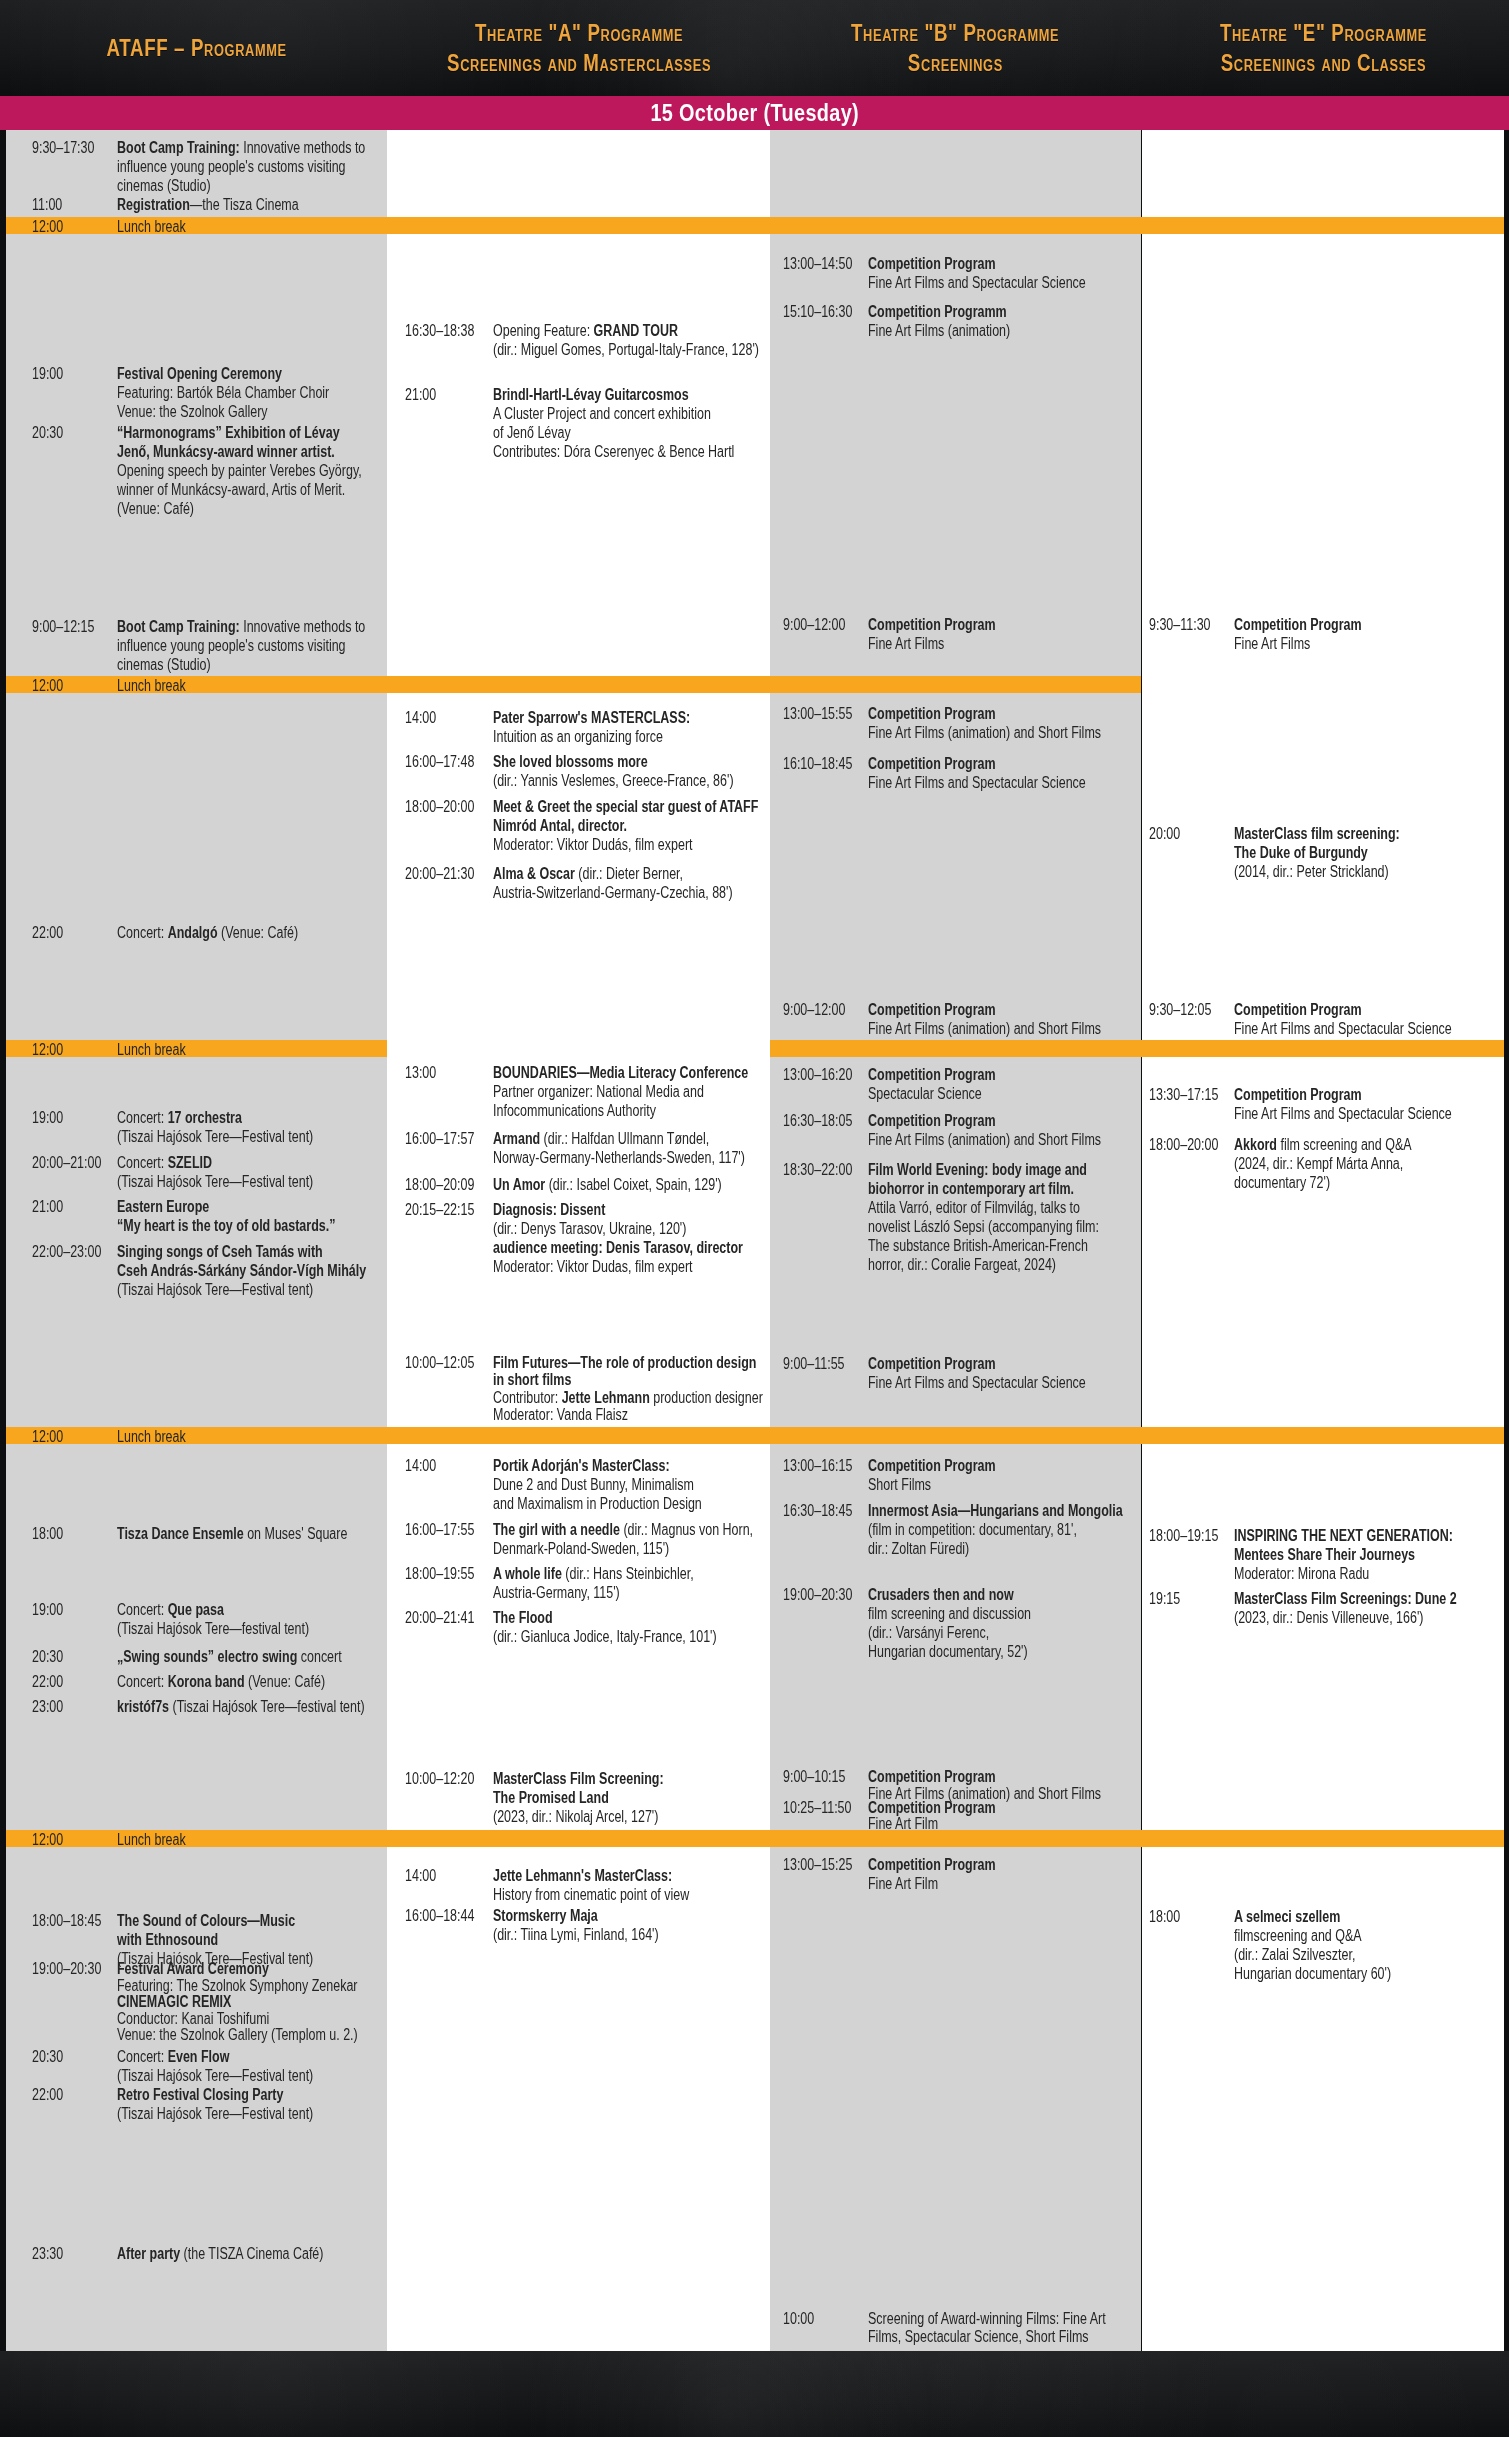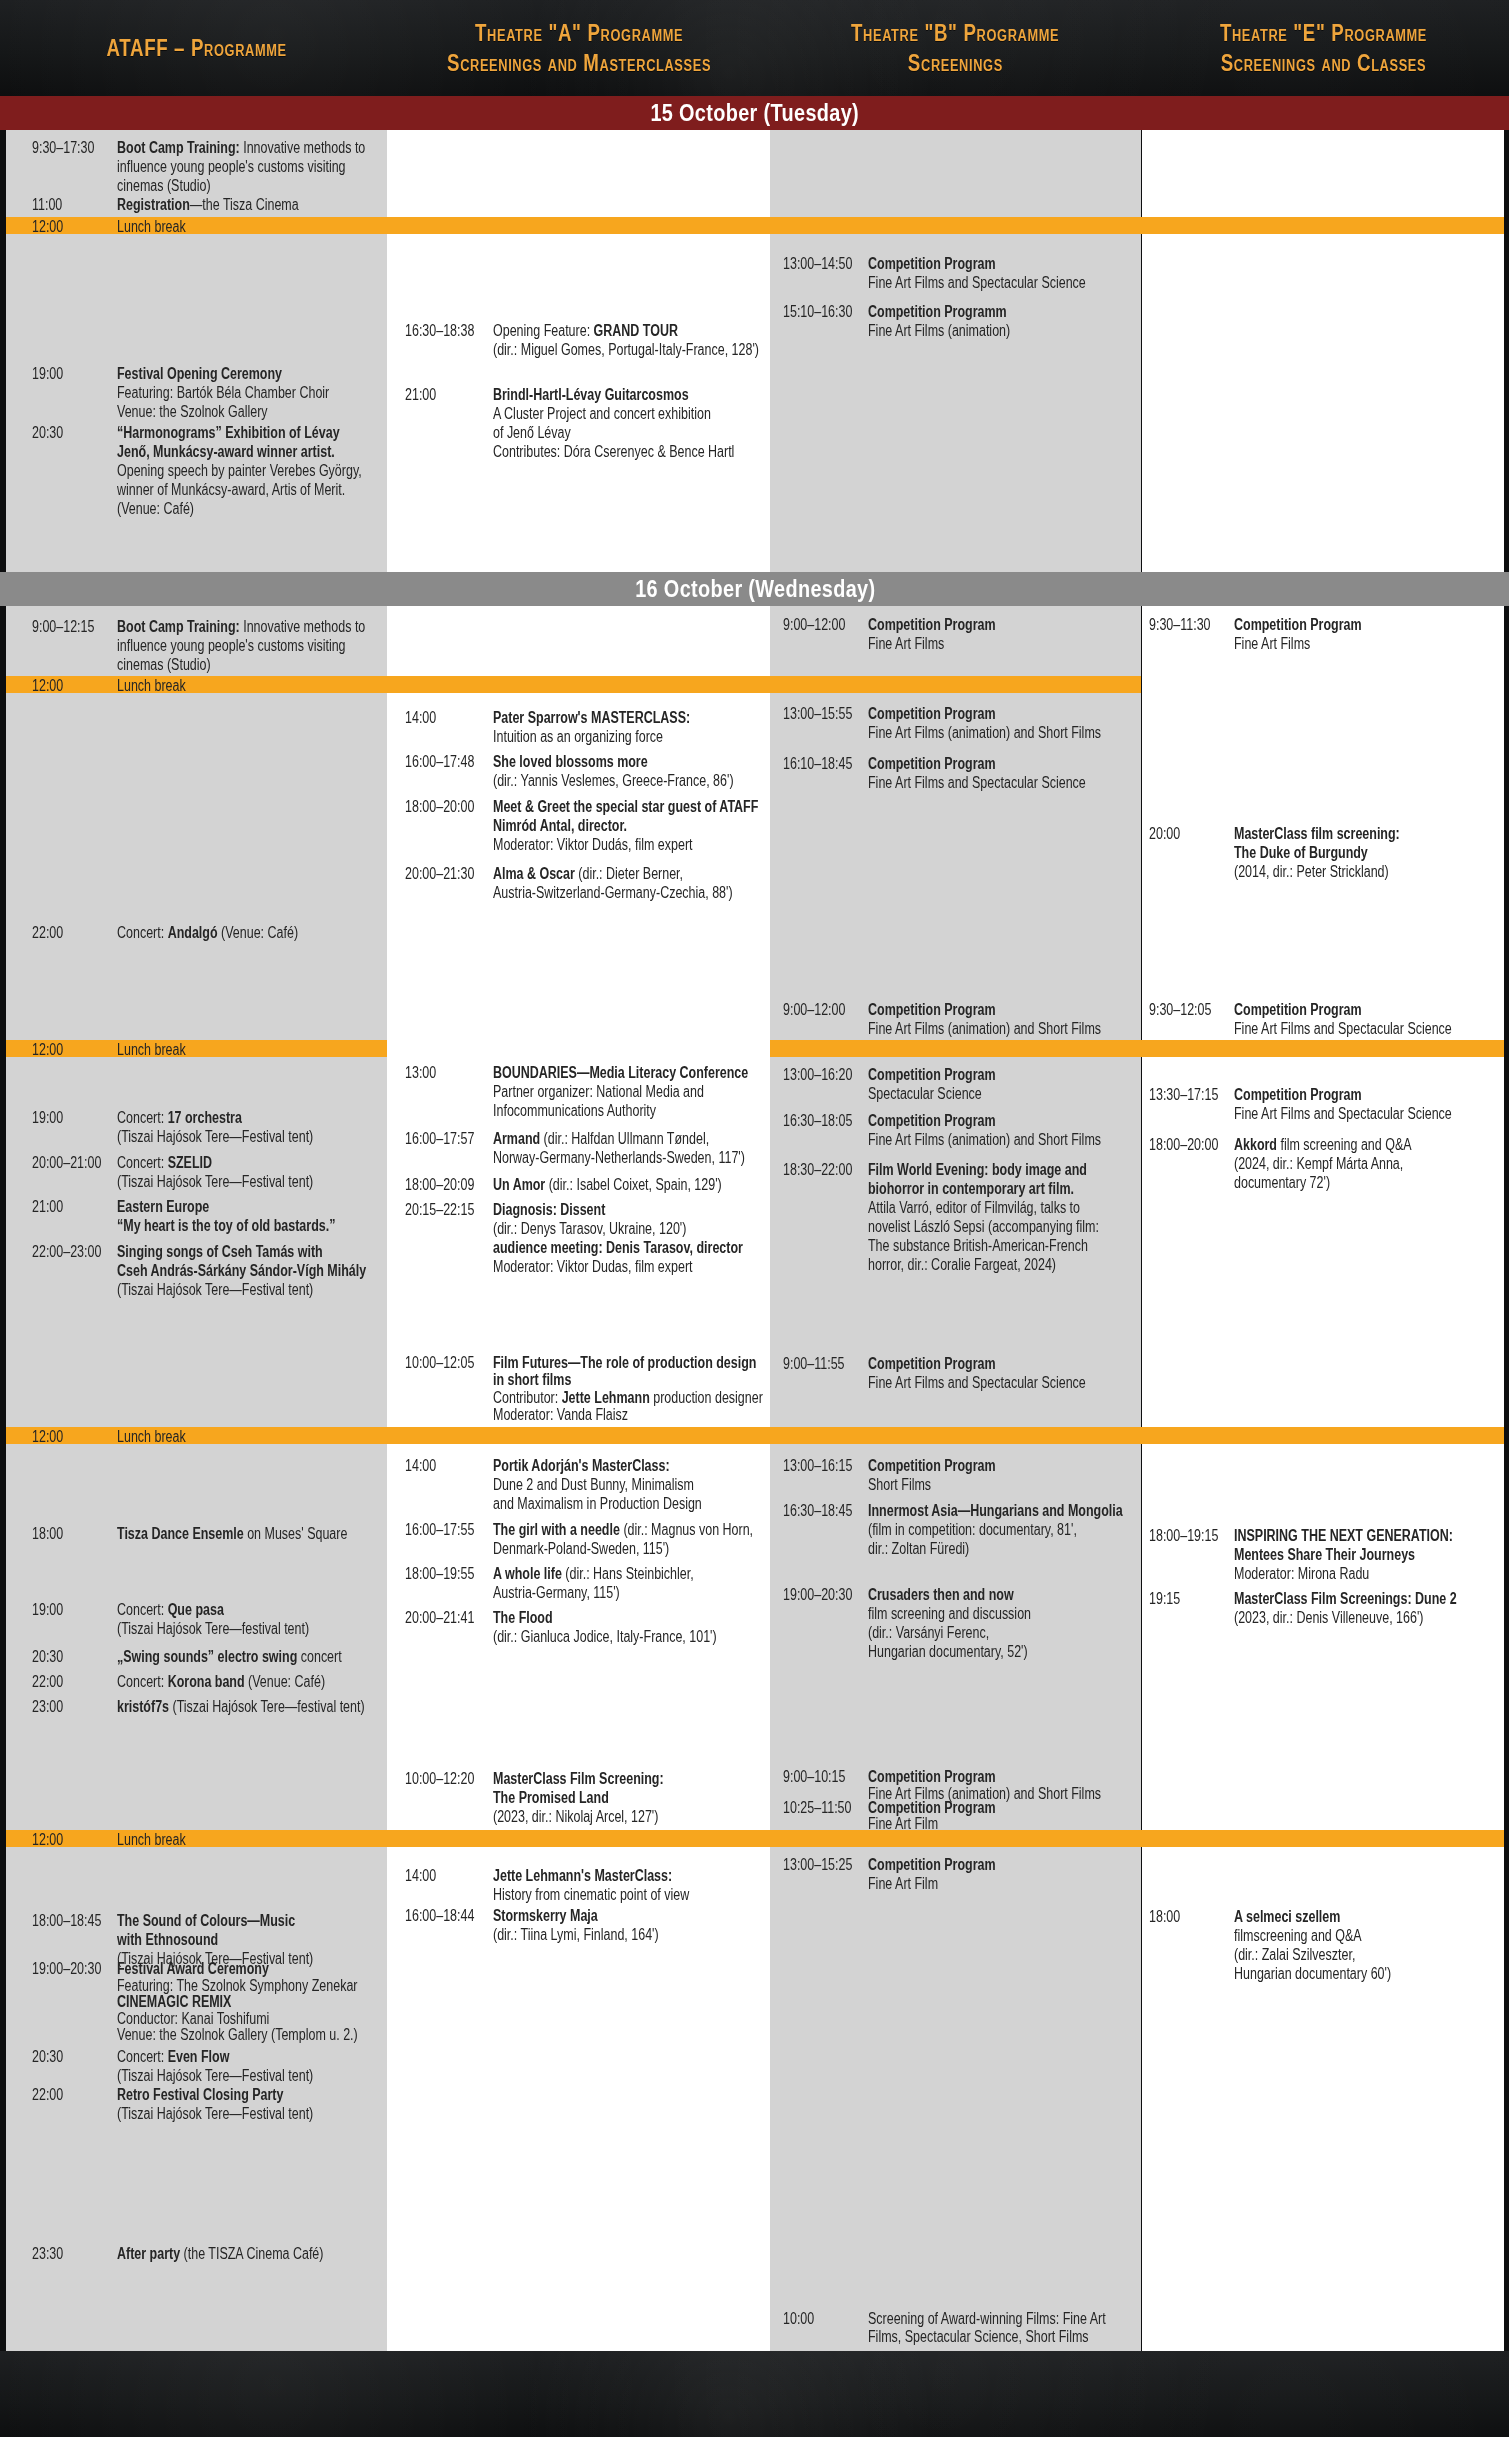"15 October (Tuesday)" div.banner { background: #7f1d1d -> #be185d }
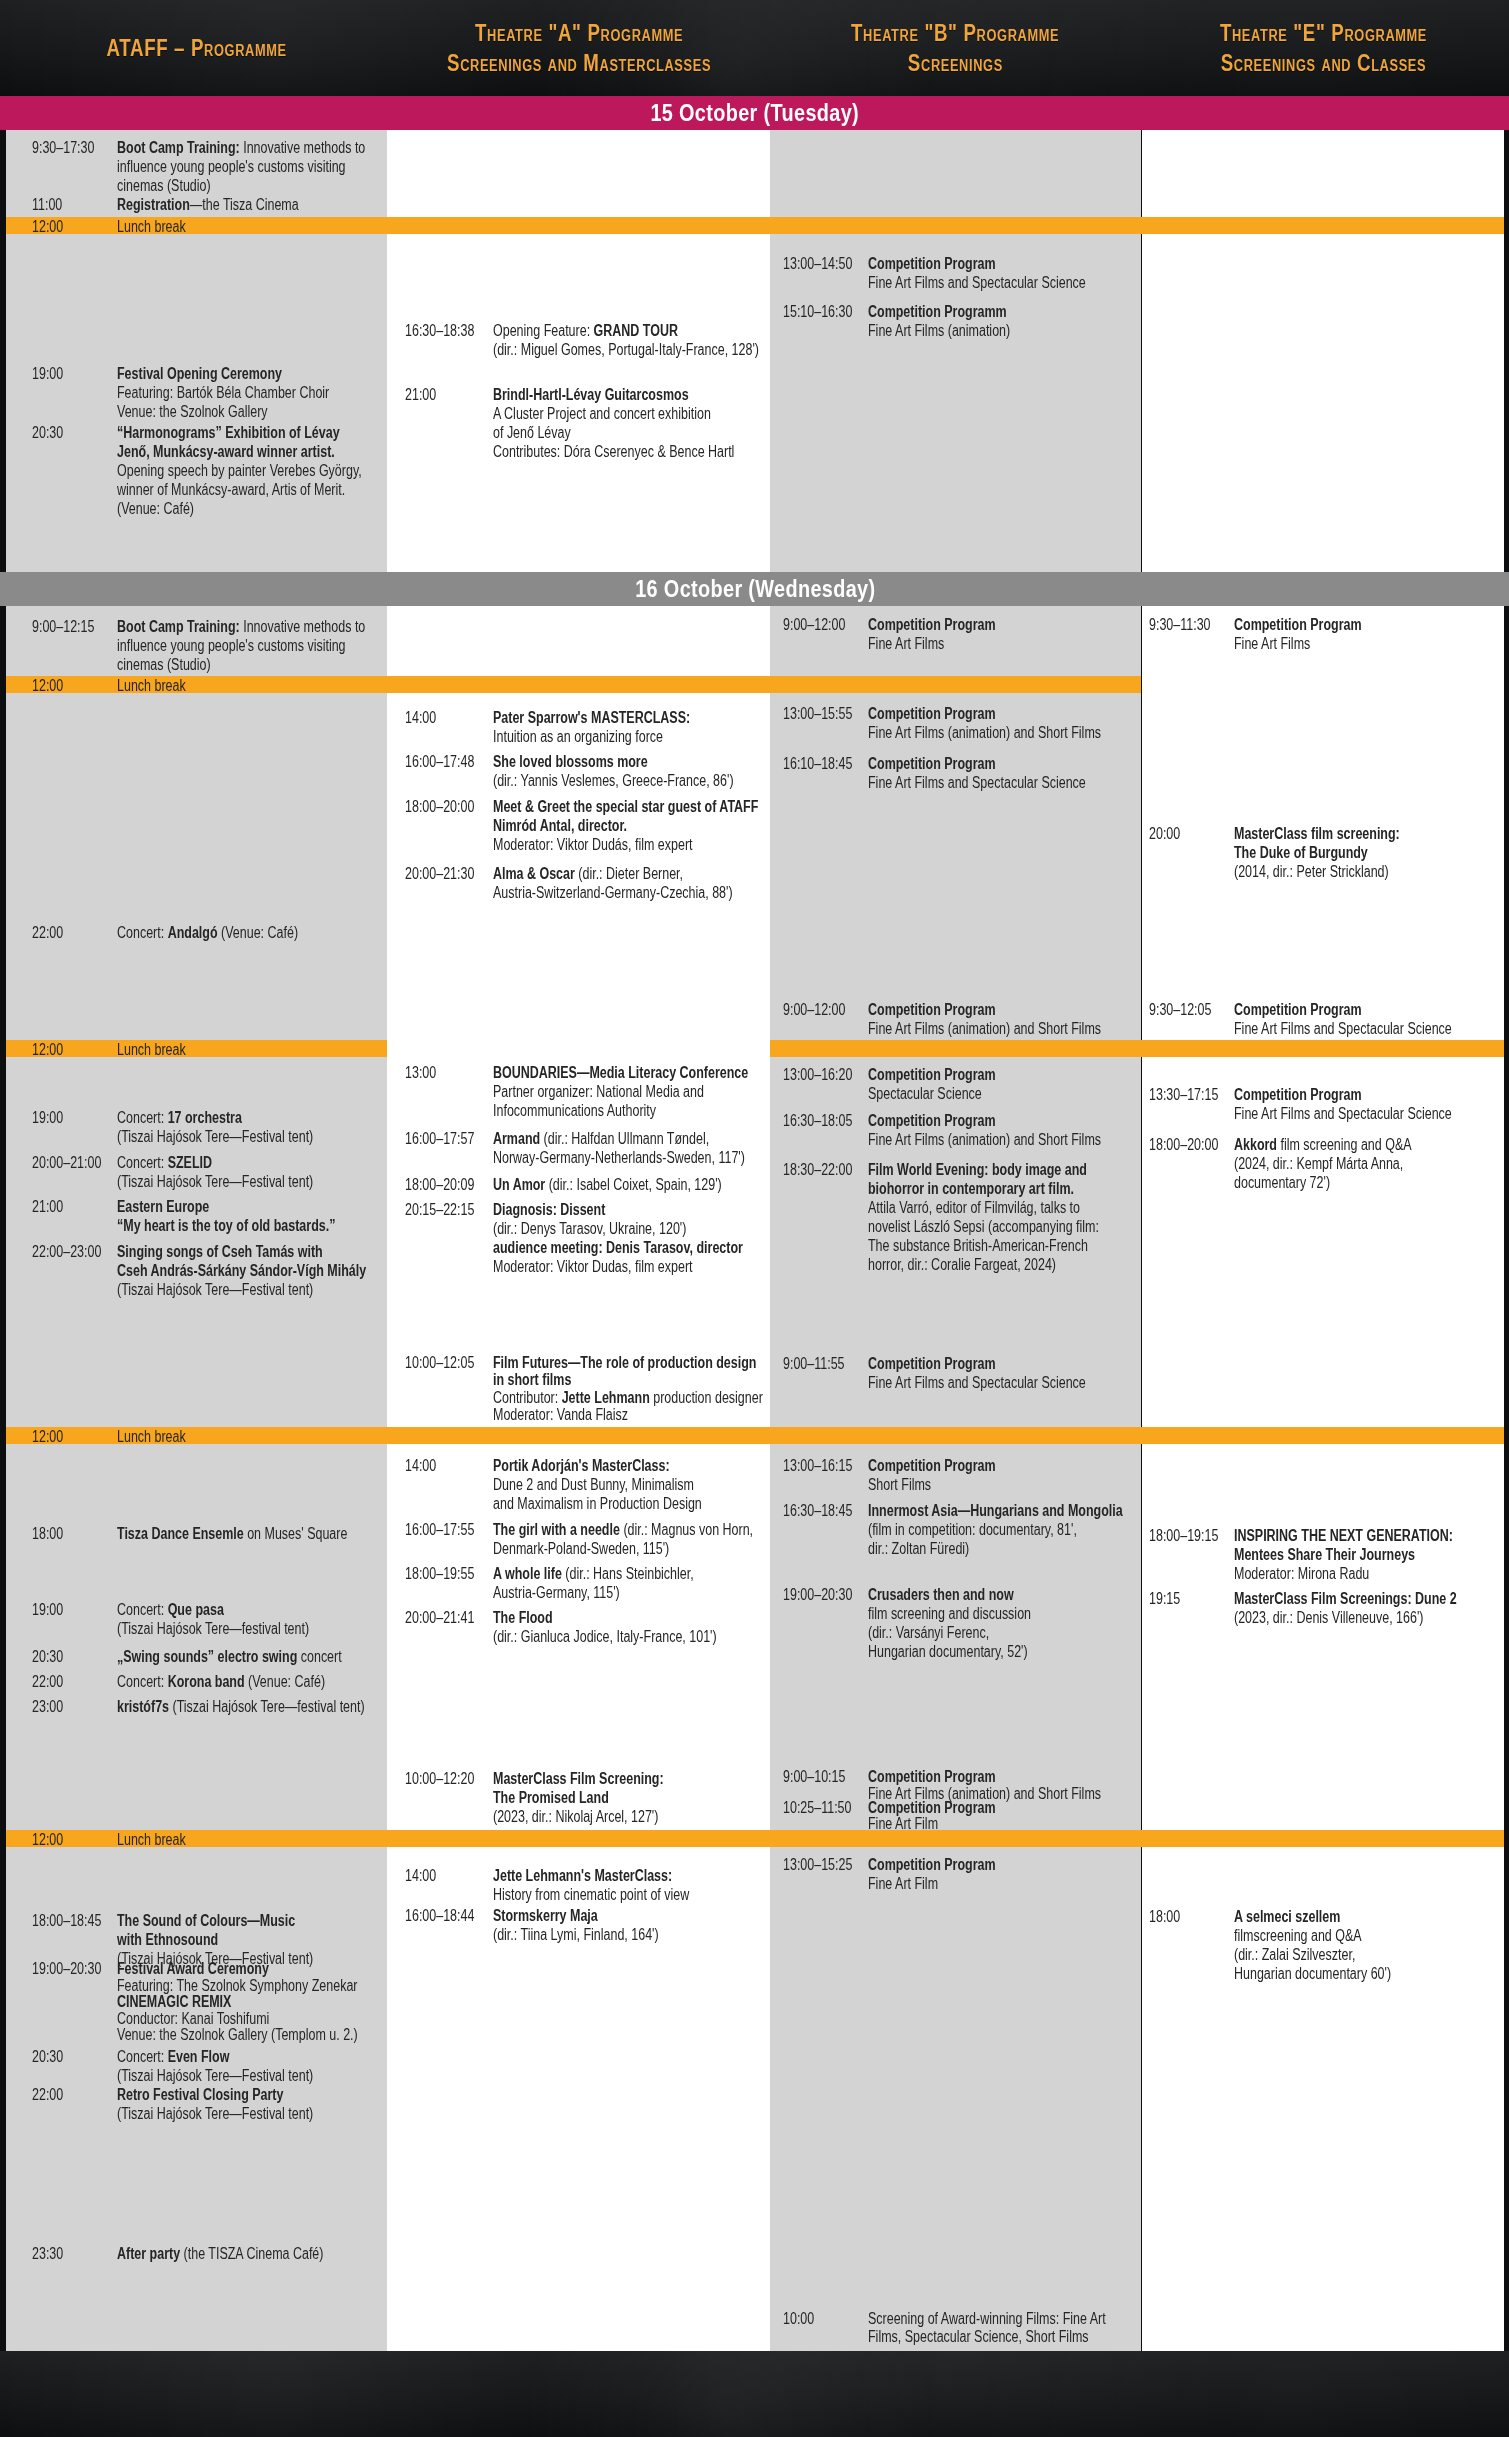"16 October (Wednesday)" div.banner { html: <div> <span>16 October (Wednesday)</span> </div> -> none }
